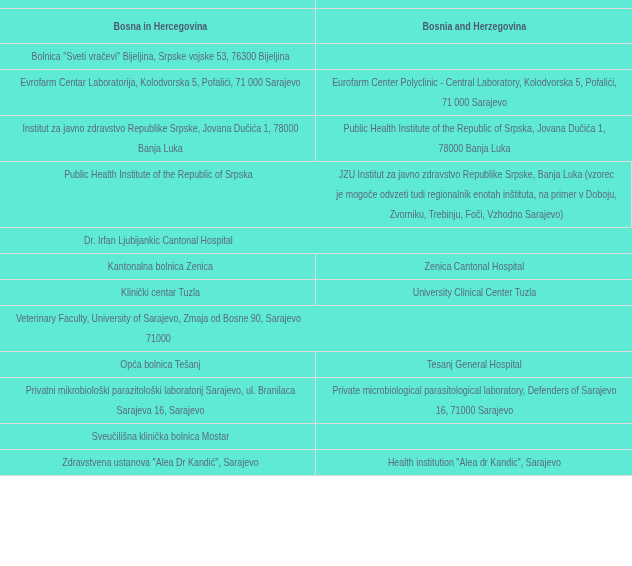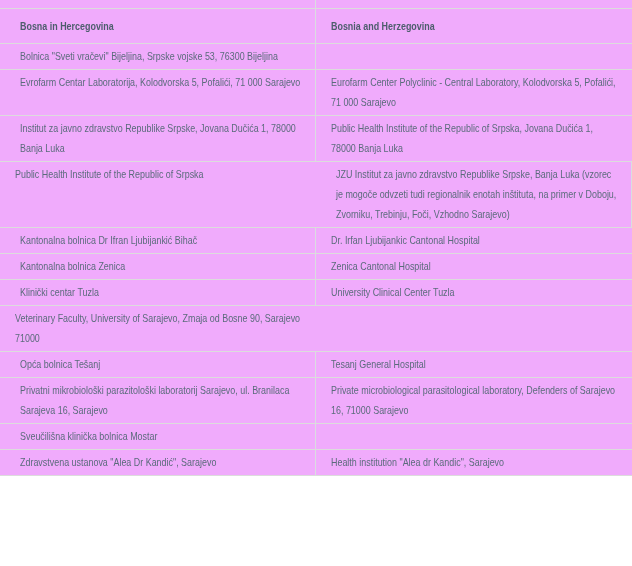"Bosna in Hercegovina" .row { background: #f0abfc -> #5eead4; text-align: none -> center }
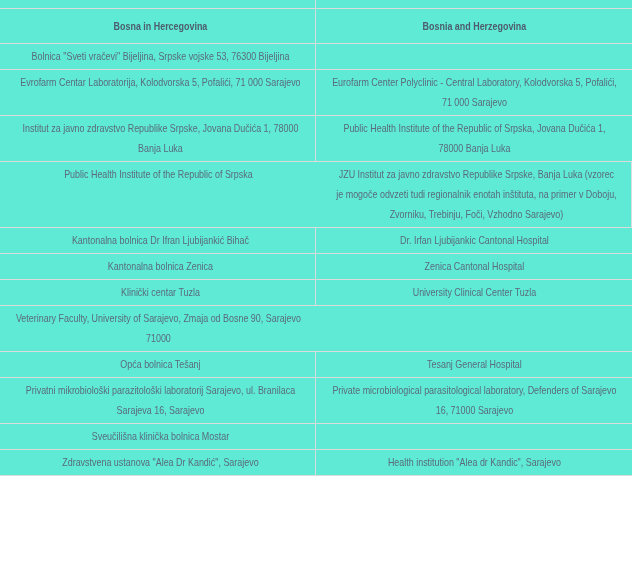"Kantonalna bolnica Dr Ifran Ljubijankić" div.cell { html: <div> <span>Kantonalna bolnica Dr Ifran Ljubijankić Bihač</span> </div> -> none }
